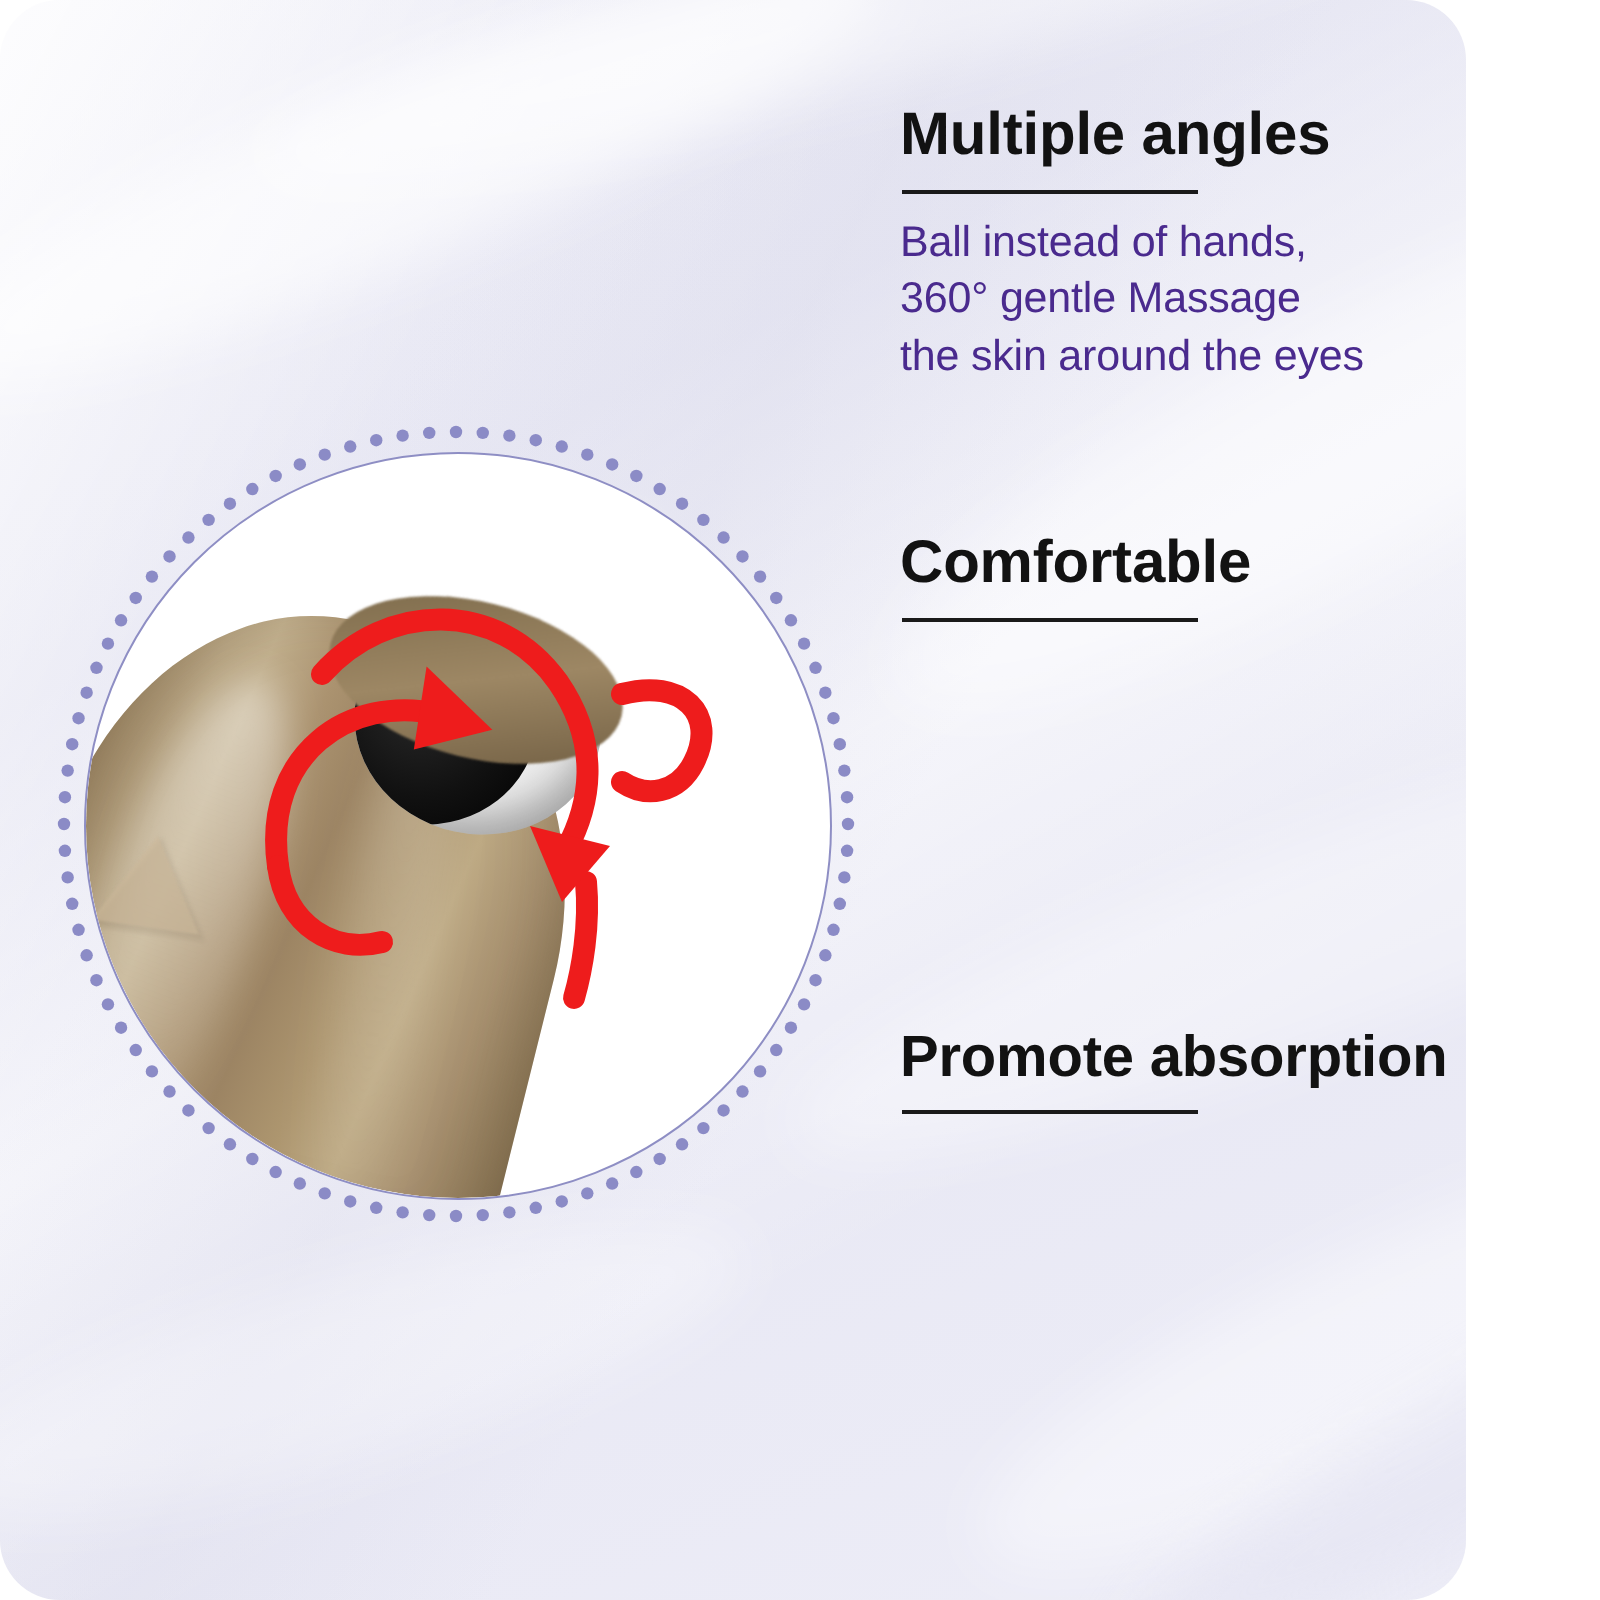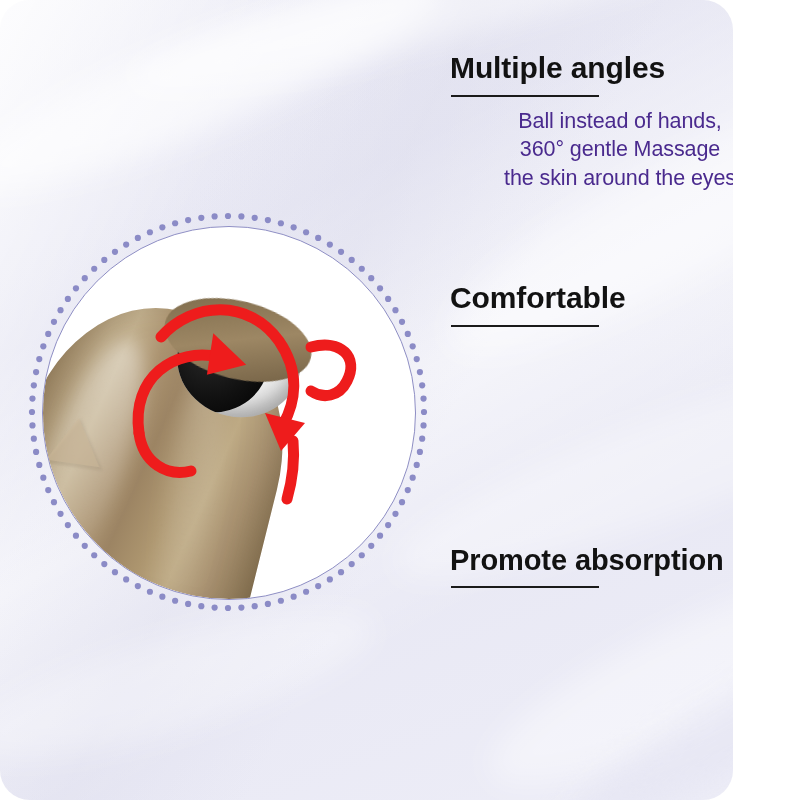"Ball instead of hands," .feature .f-body { text-align: center -> none }
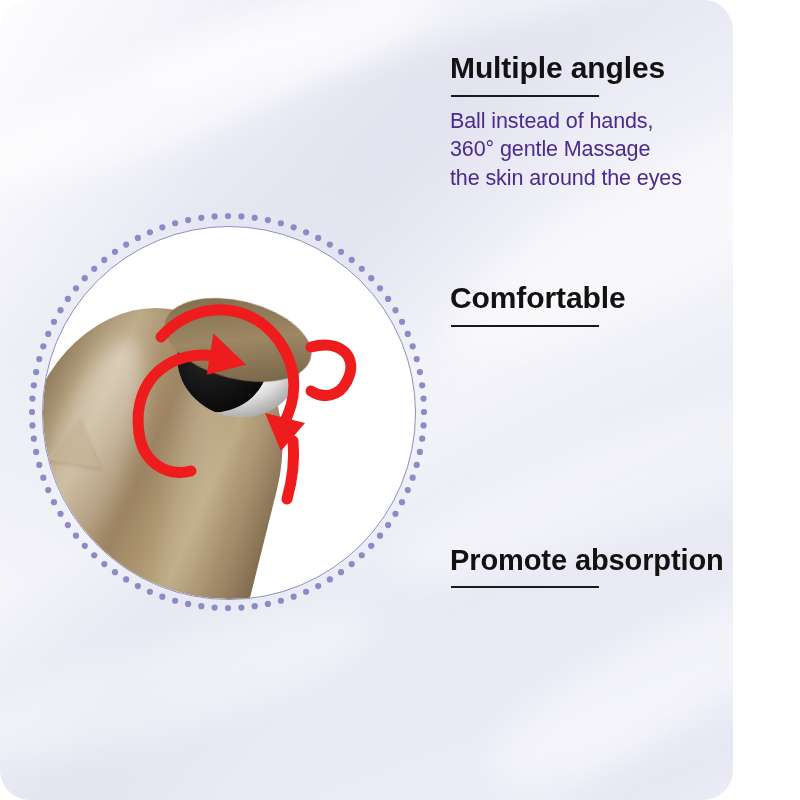"Comfortable" #feature-1 { top: 282px -> 266px }
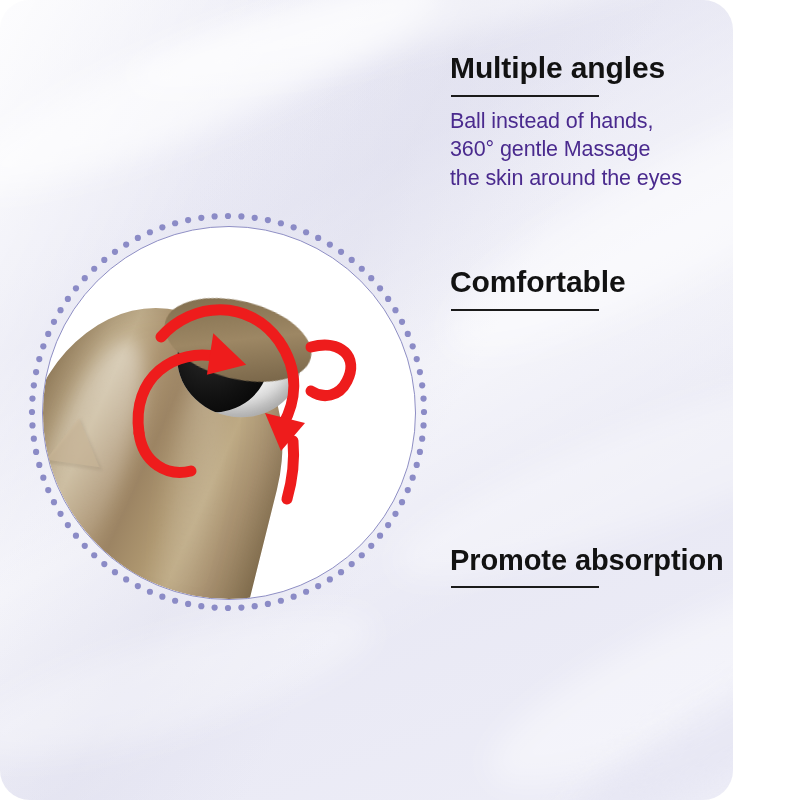"Promote absorption" #feature-2 { top: 545px -> 514px }
